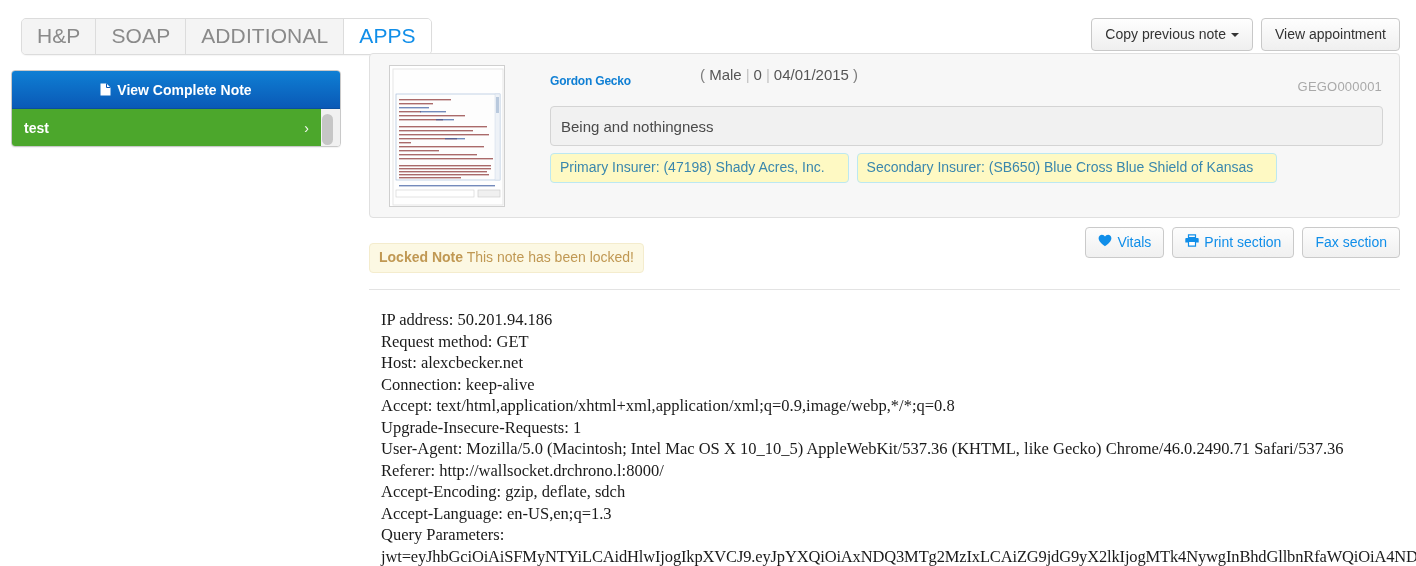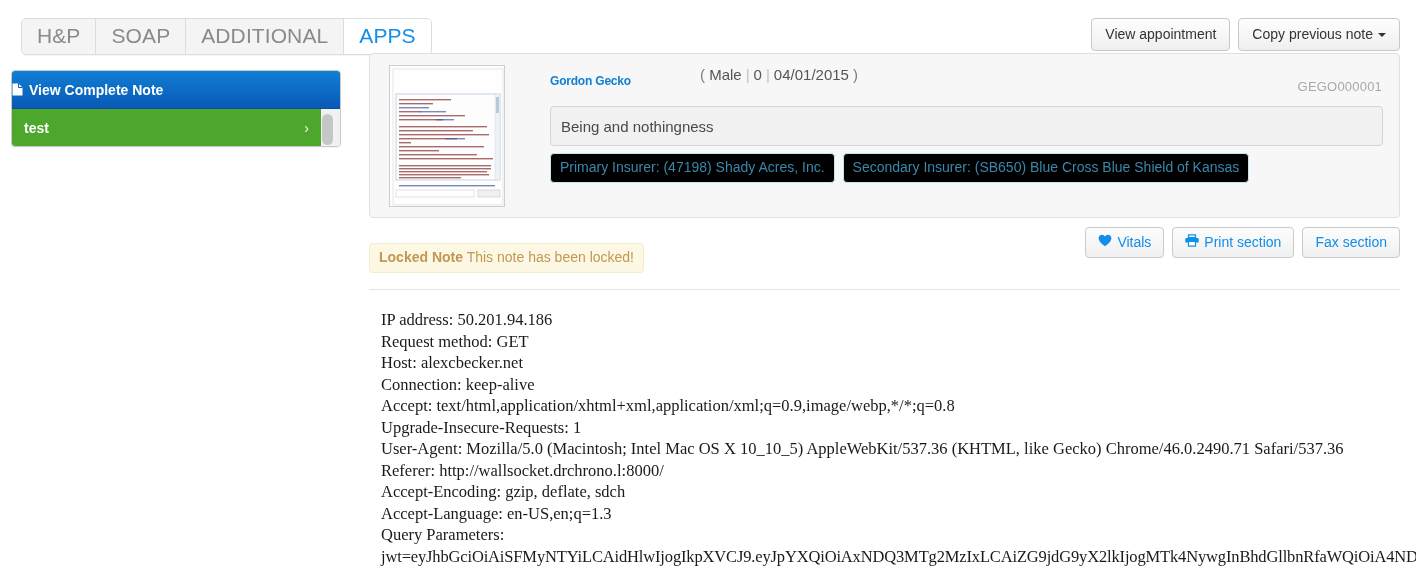"View appointment" div.btn { order: before "Copy previous note" -> after "Copy previous note" }
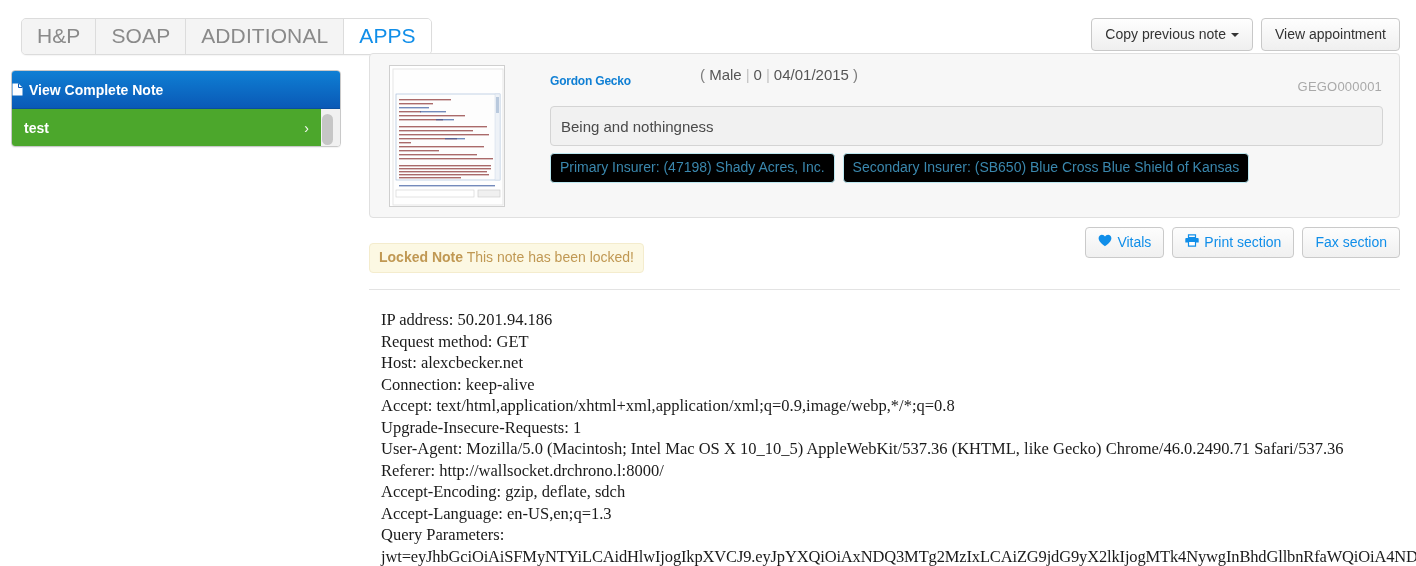"View Complete Note" .view-complete-note { justify-content: none -> center }
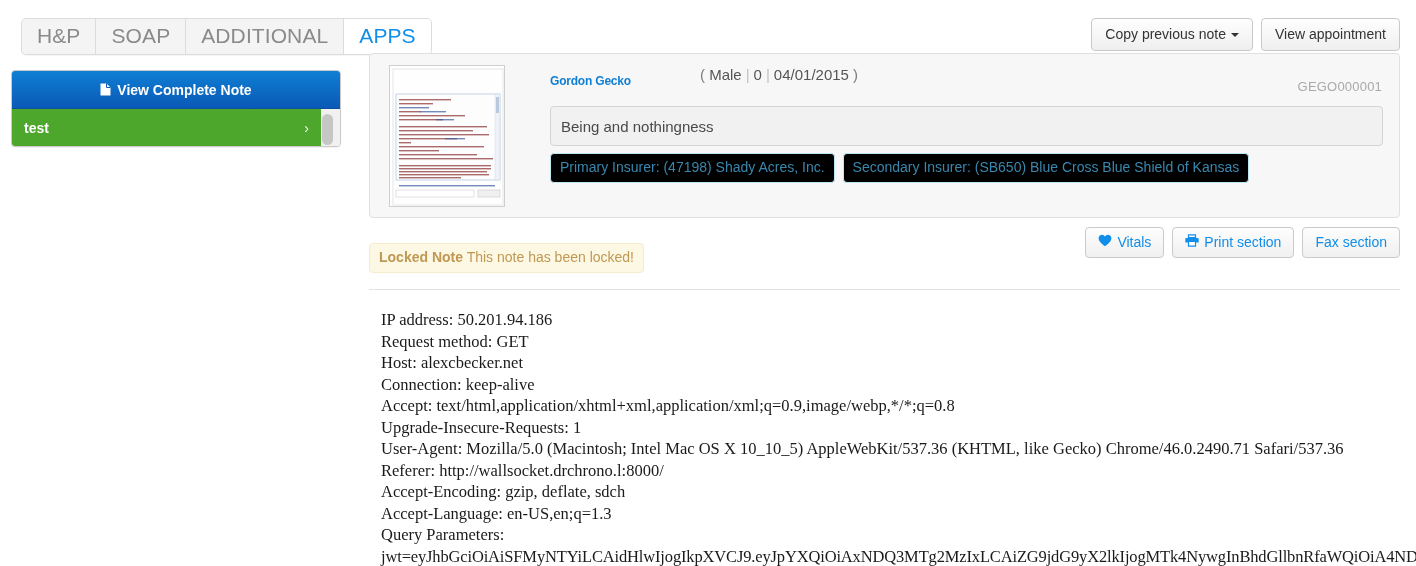"Primary Insurer: (47198) Shady Acres," .insurer-badge { background: #000000 -> #fef9c3; padding: 5px 9px 6px 9px -> 5px 23px 6px 9px }
